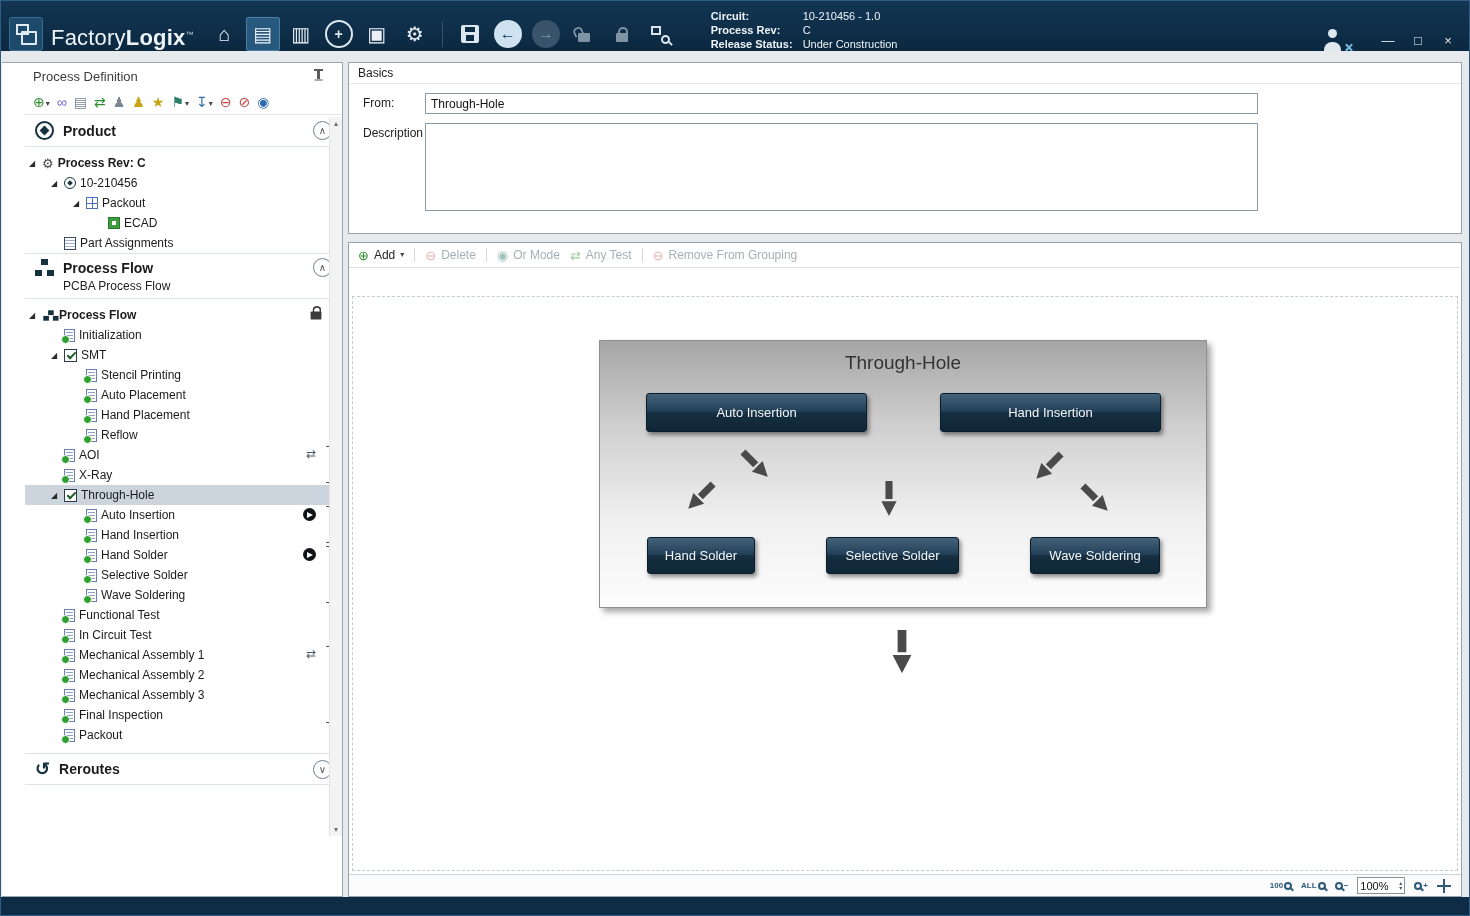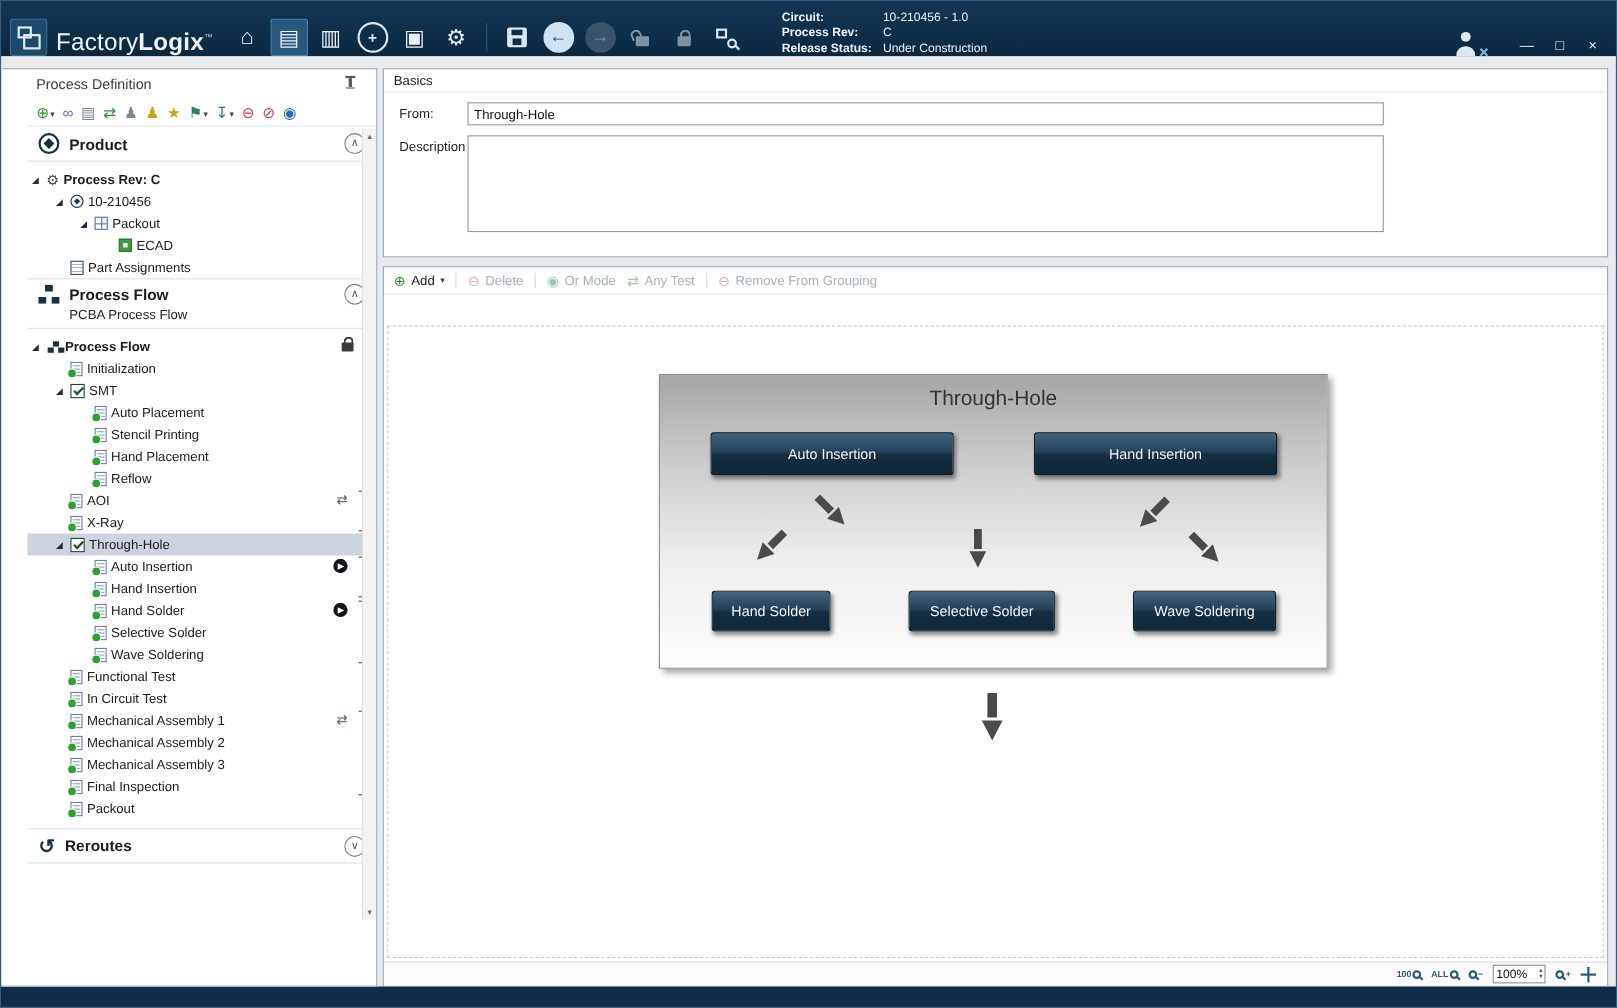"Auto Placement" div.trow { order: before "Stencil Printing" -> after "Stencil Printing" }
